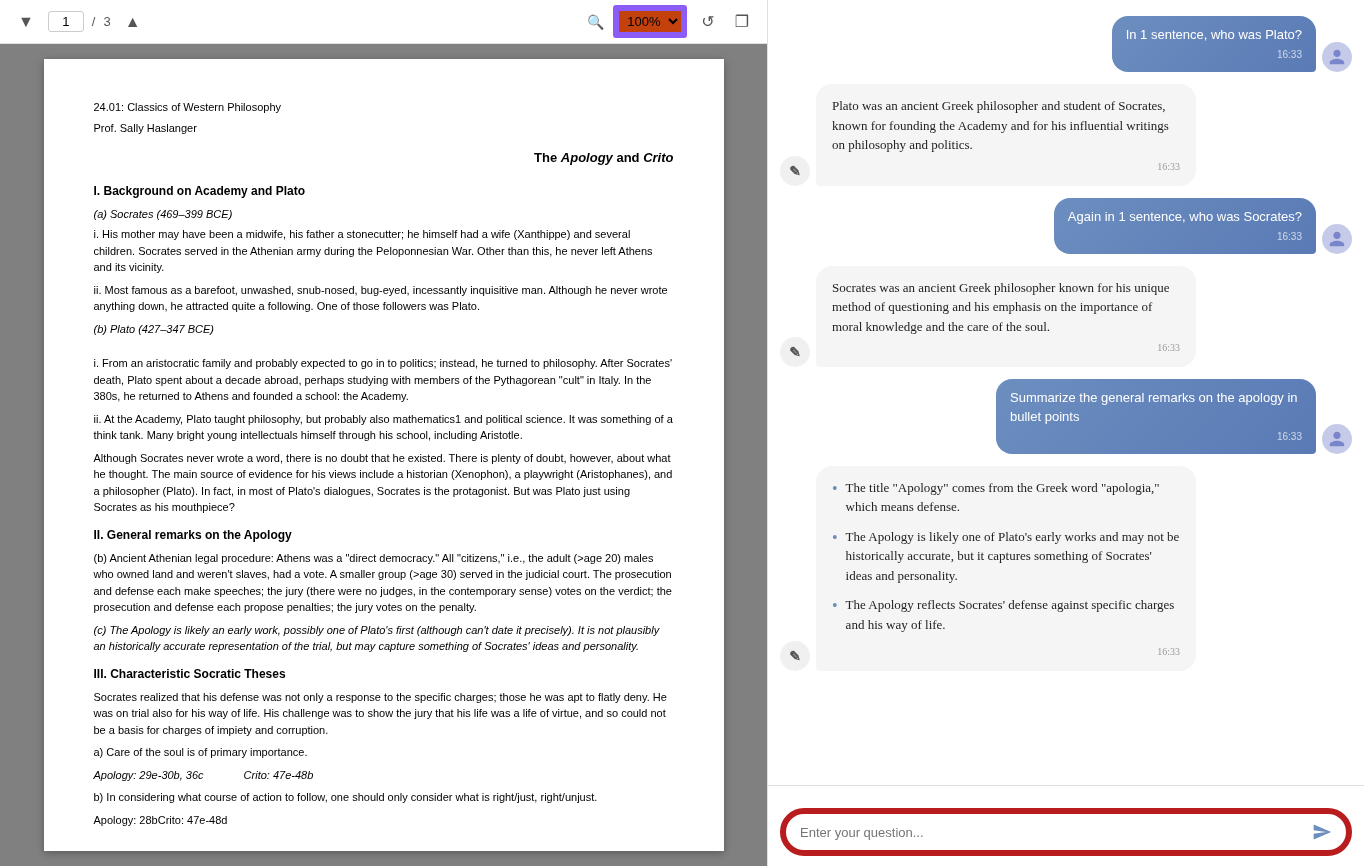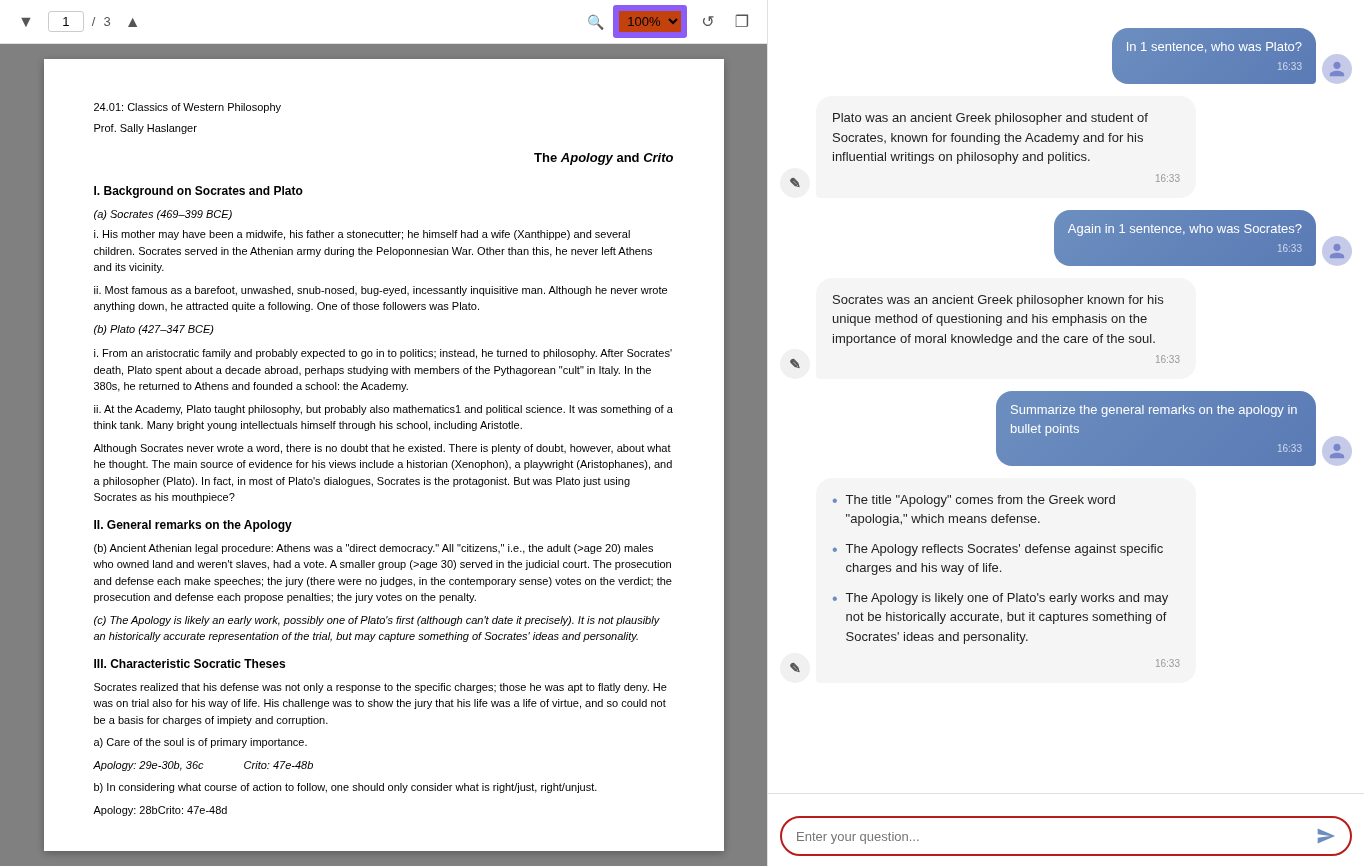"In 1 sentence, who was" .chat-messages { padding: 28px 12px -> 16px 12px }
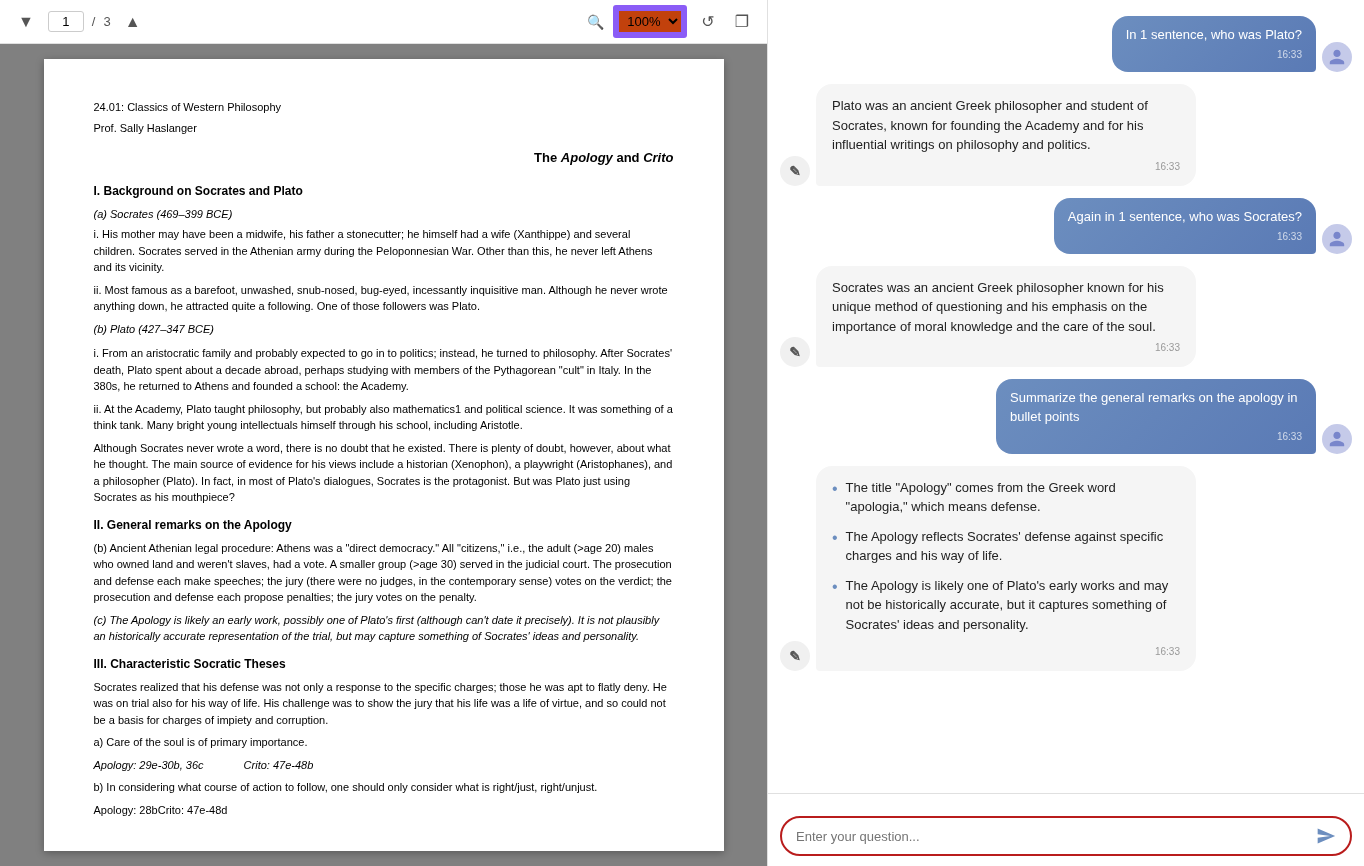"Plato was an ancient Greek" .msg-ai .bubble { font-family: none -> Liberation Serif, serif }
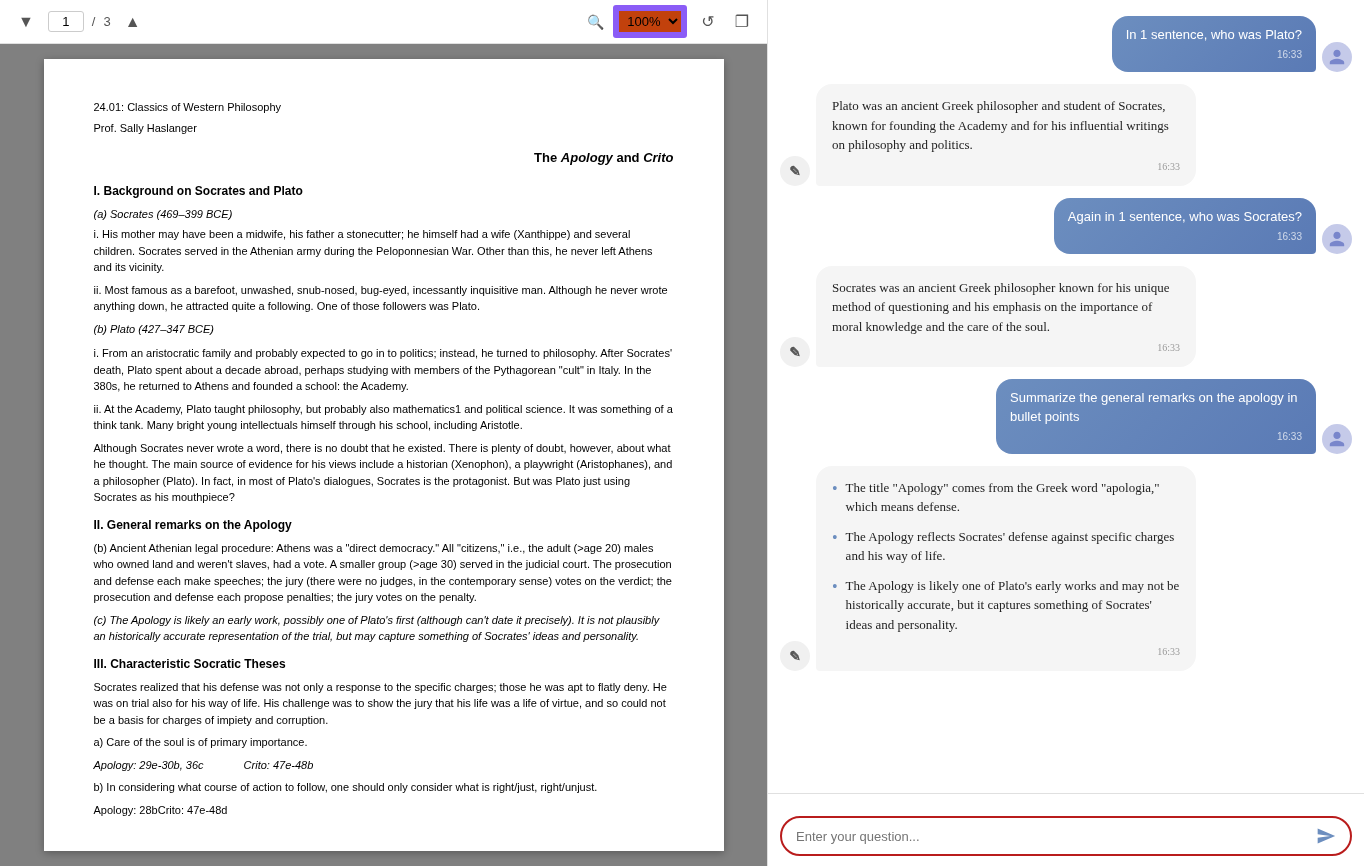"I. Background on Socrates and" div.section-title { text: Socrates -> Academy }
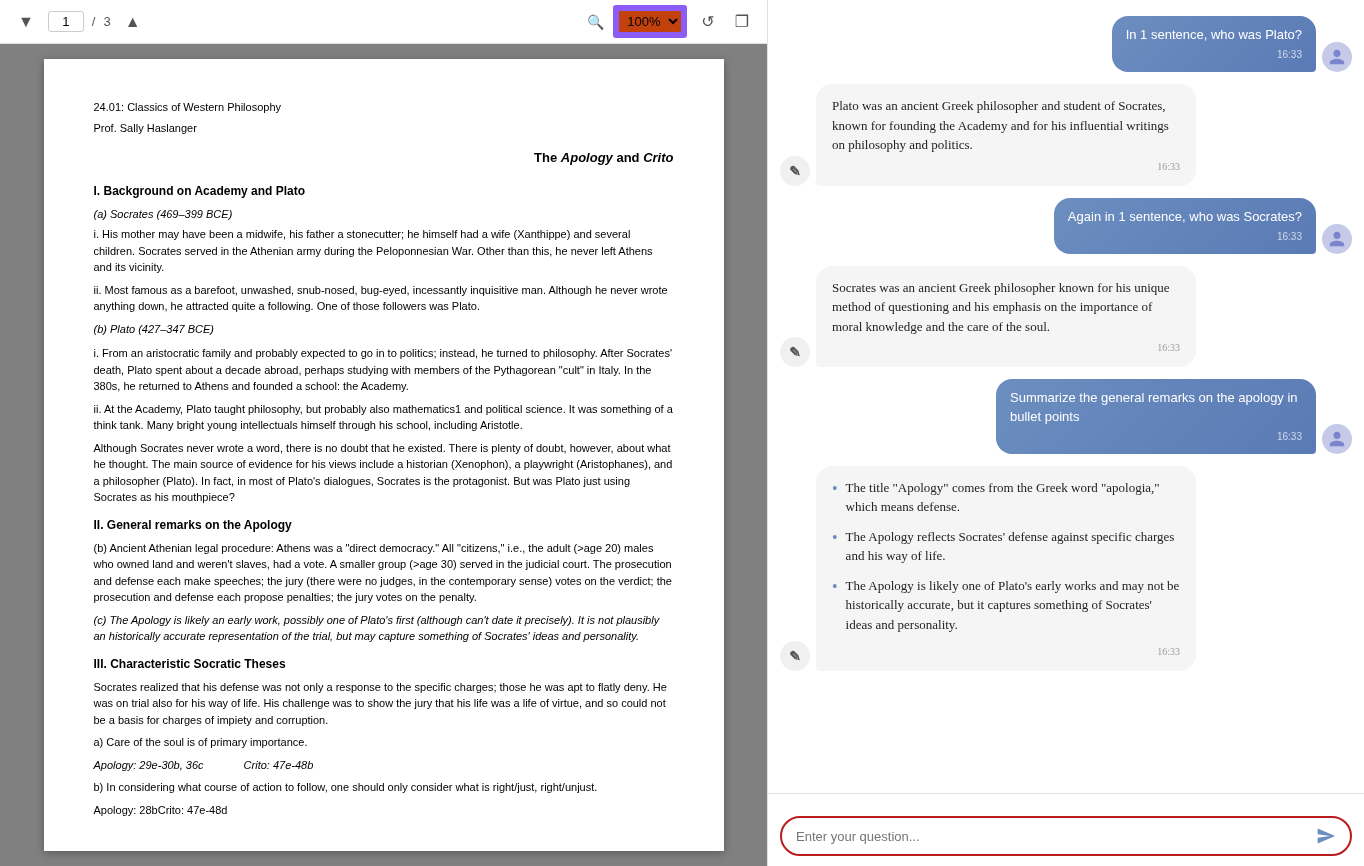"(b) Plato (427–347 BCE)" div { margin-bottom: 8px -> 18px }
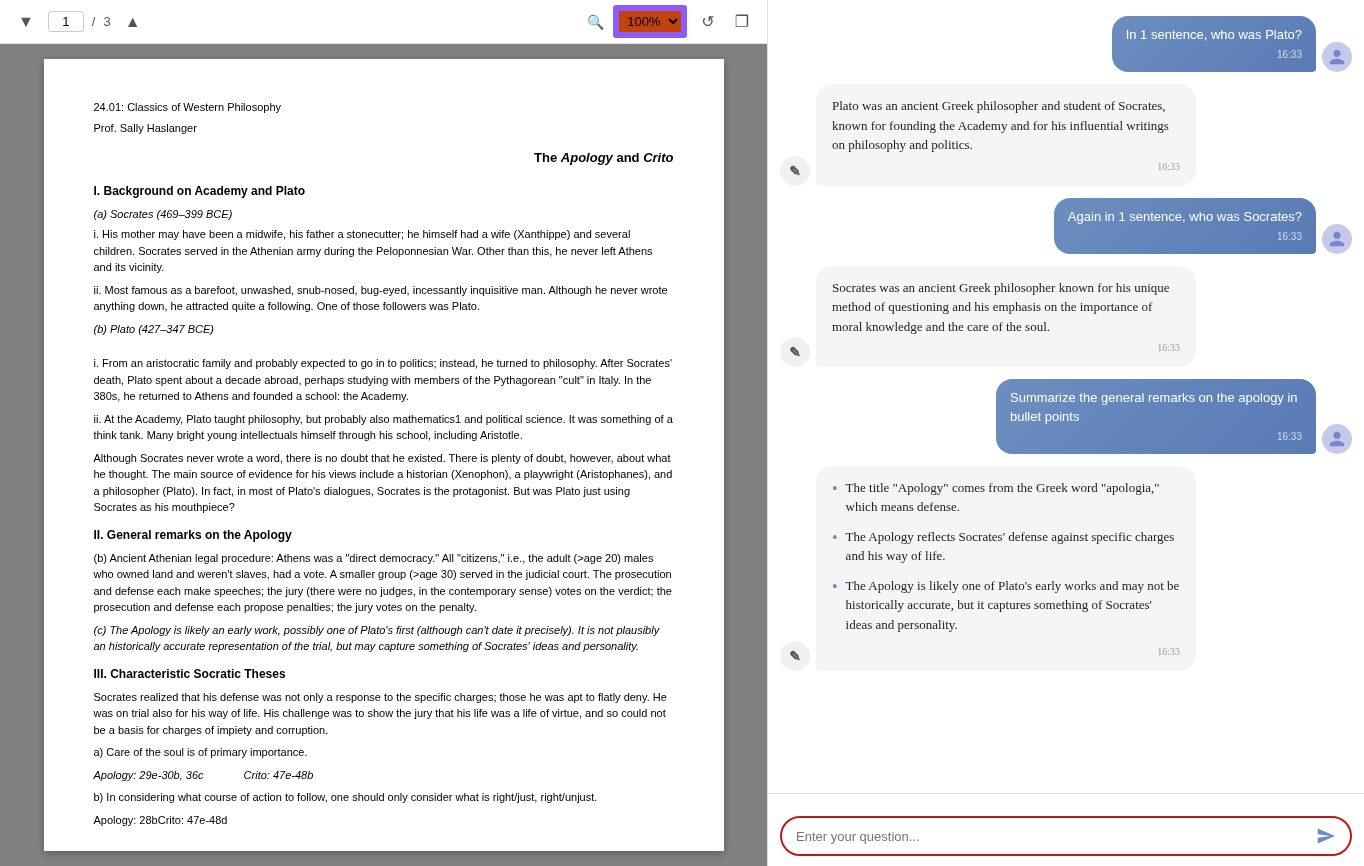"The Apology reflects Socrates' defense" li { order: before "The Apology is likely one" -> after "The Apology is likely one" }
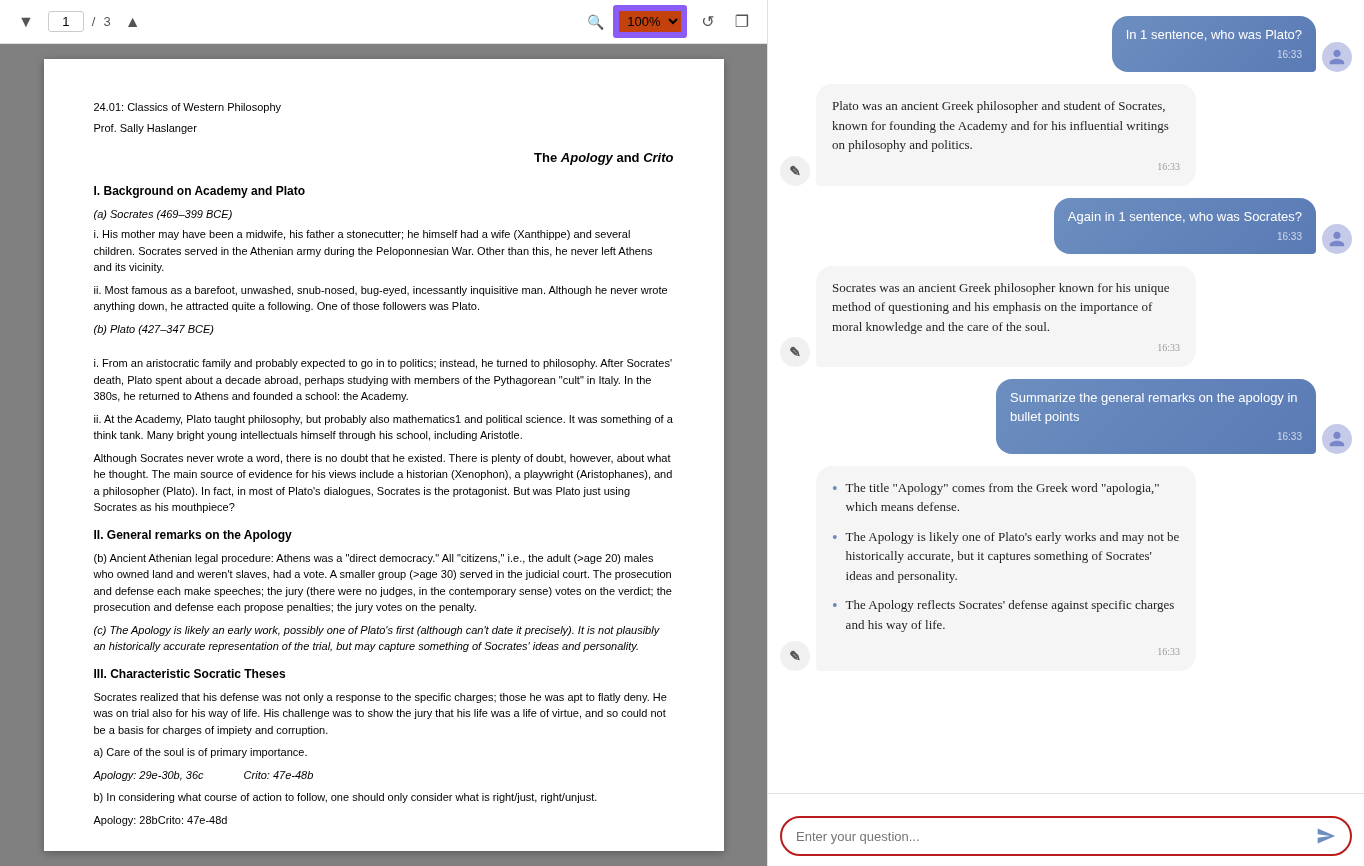"Enter your question..." .chat-input-container { border: 2px solid #b91c1c -> 6px solid #b91c1c }
